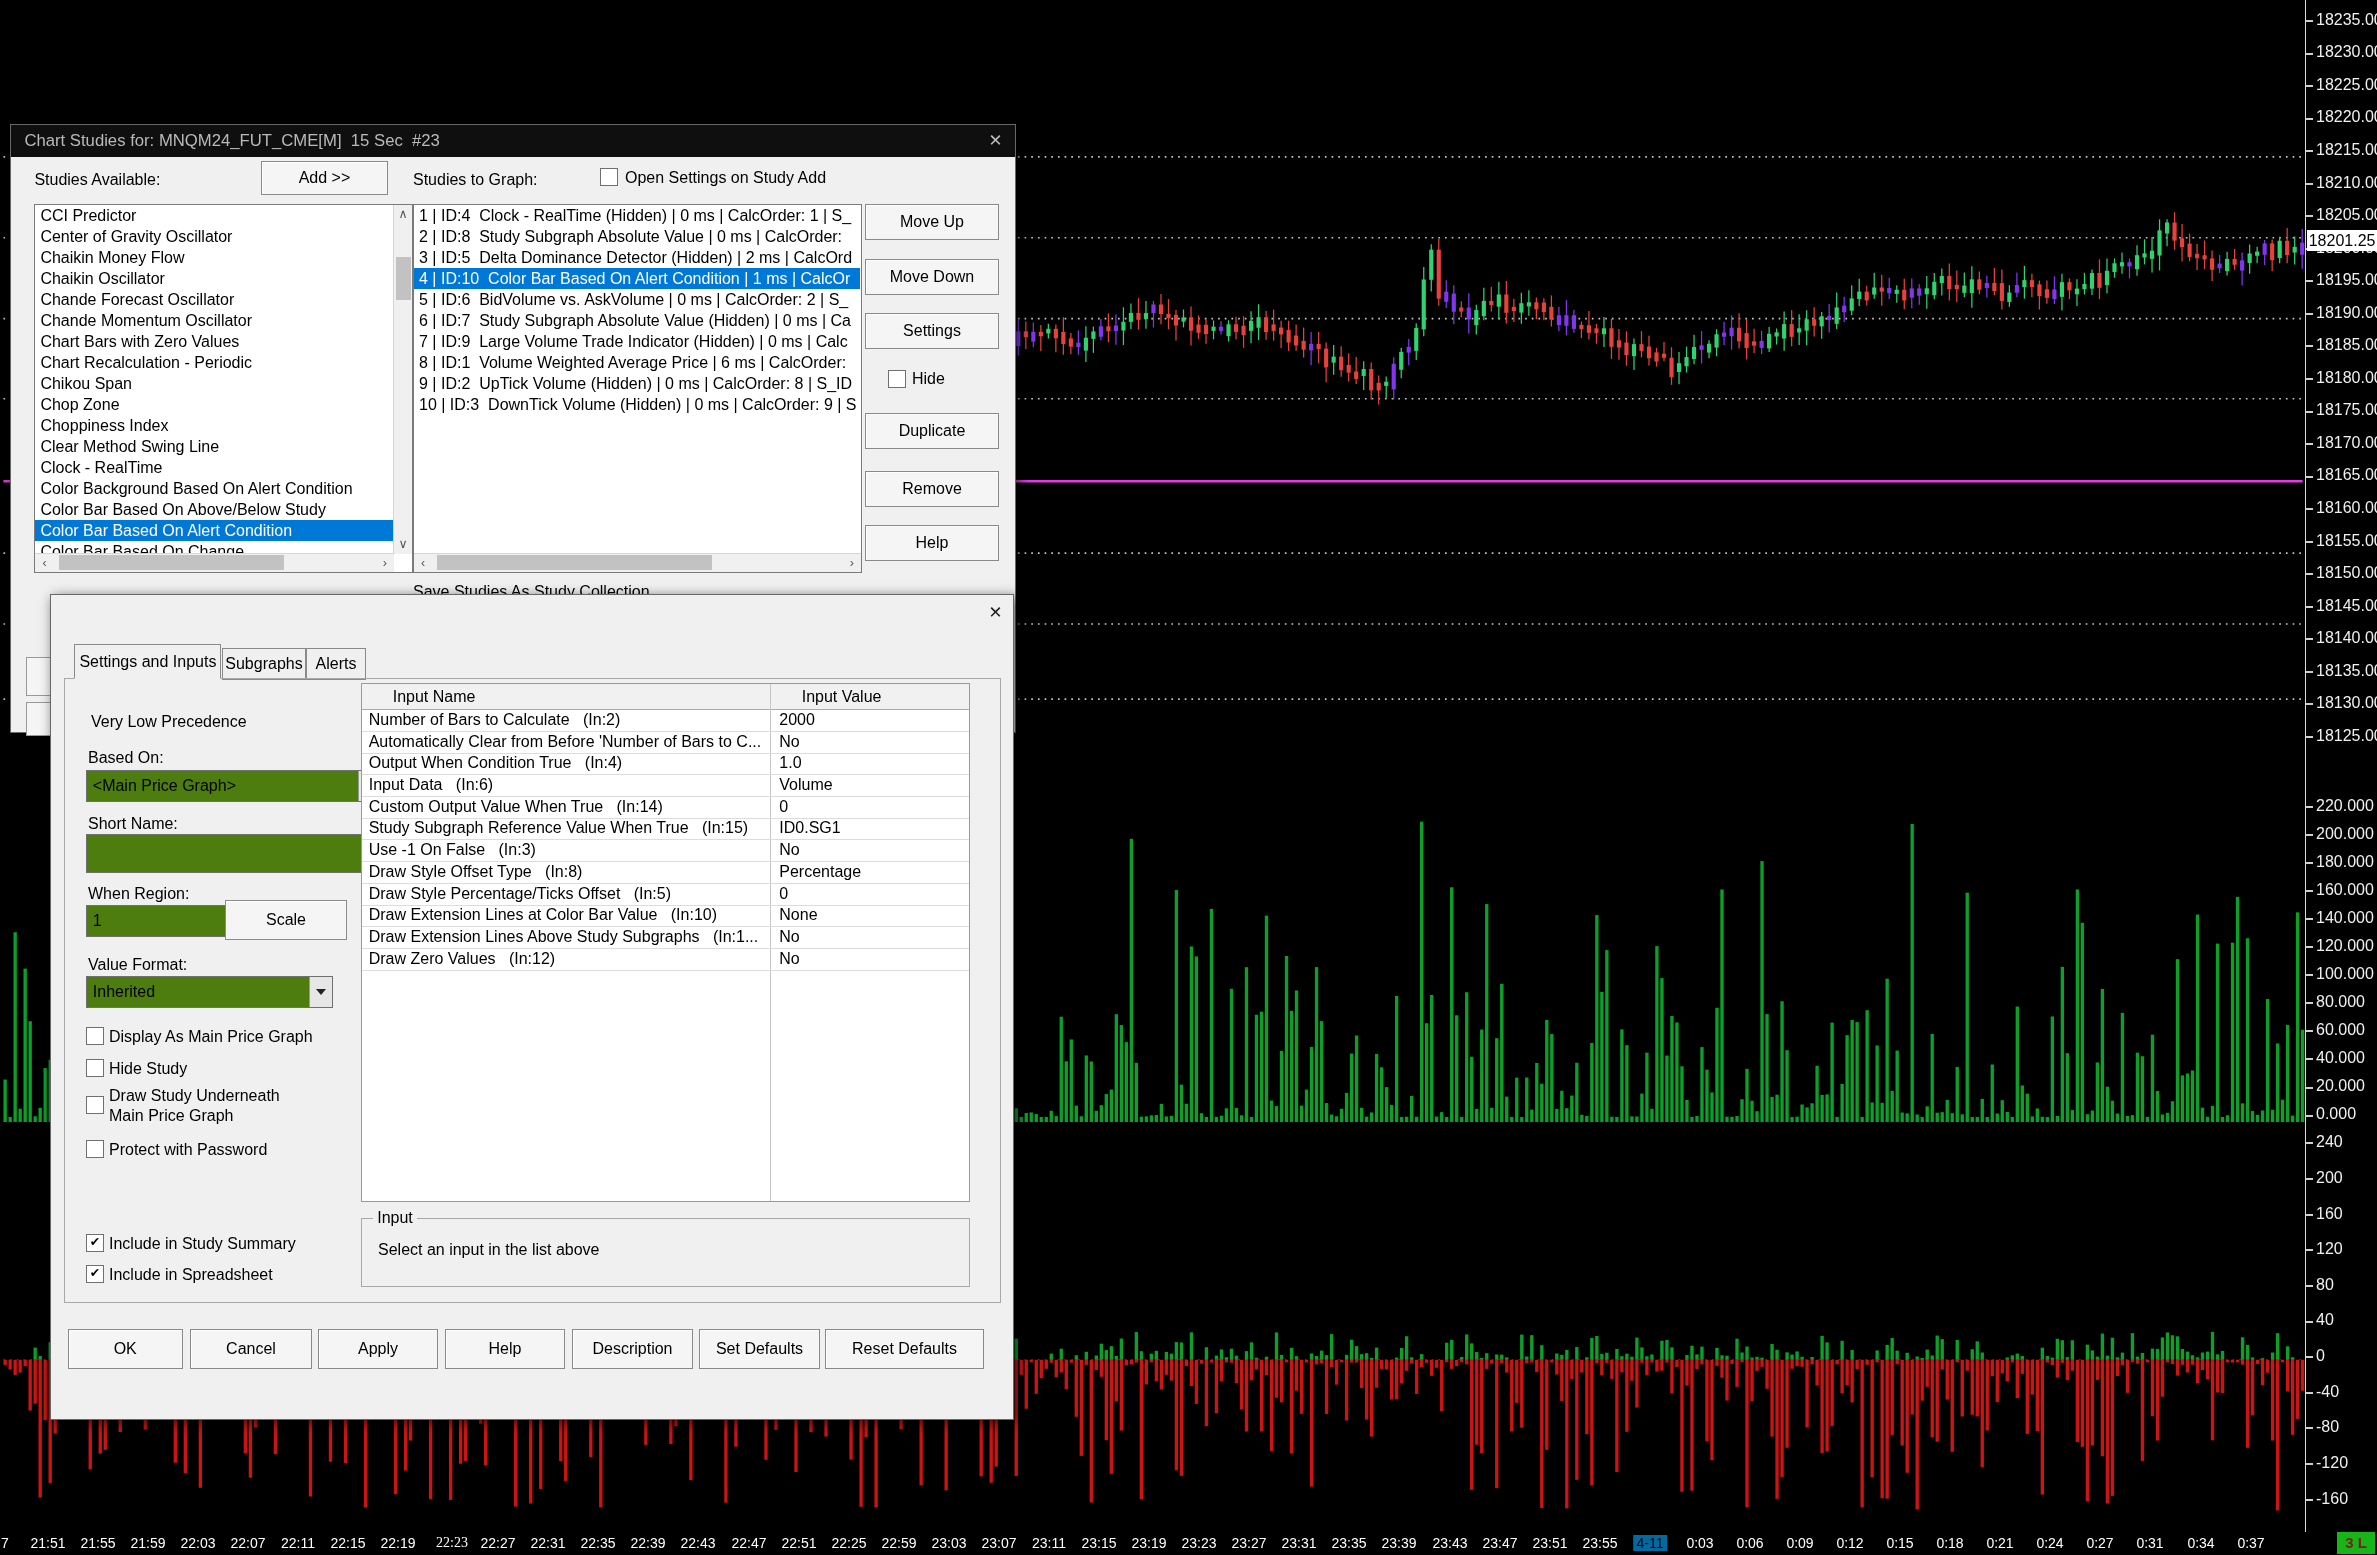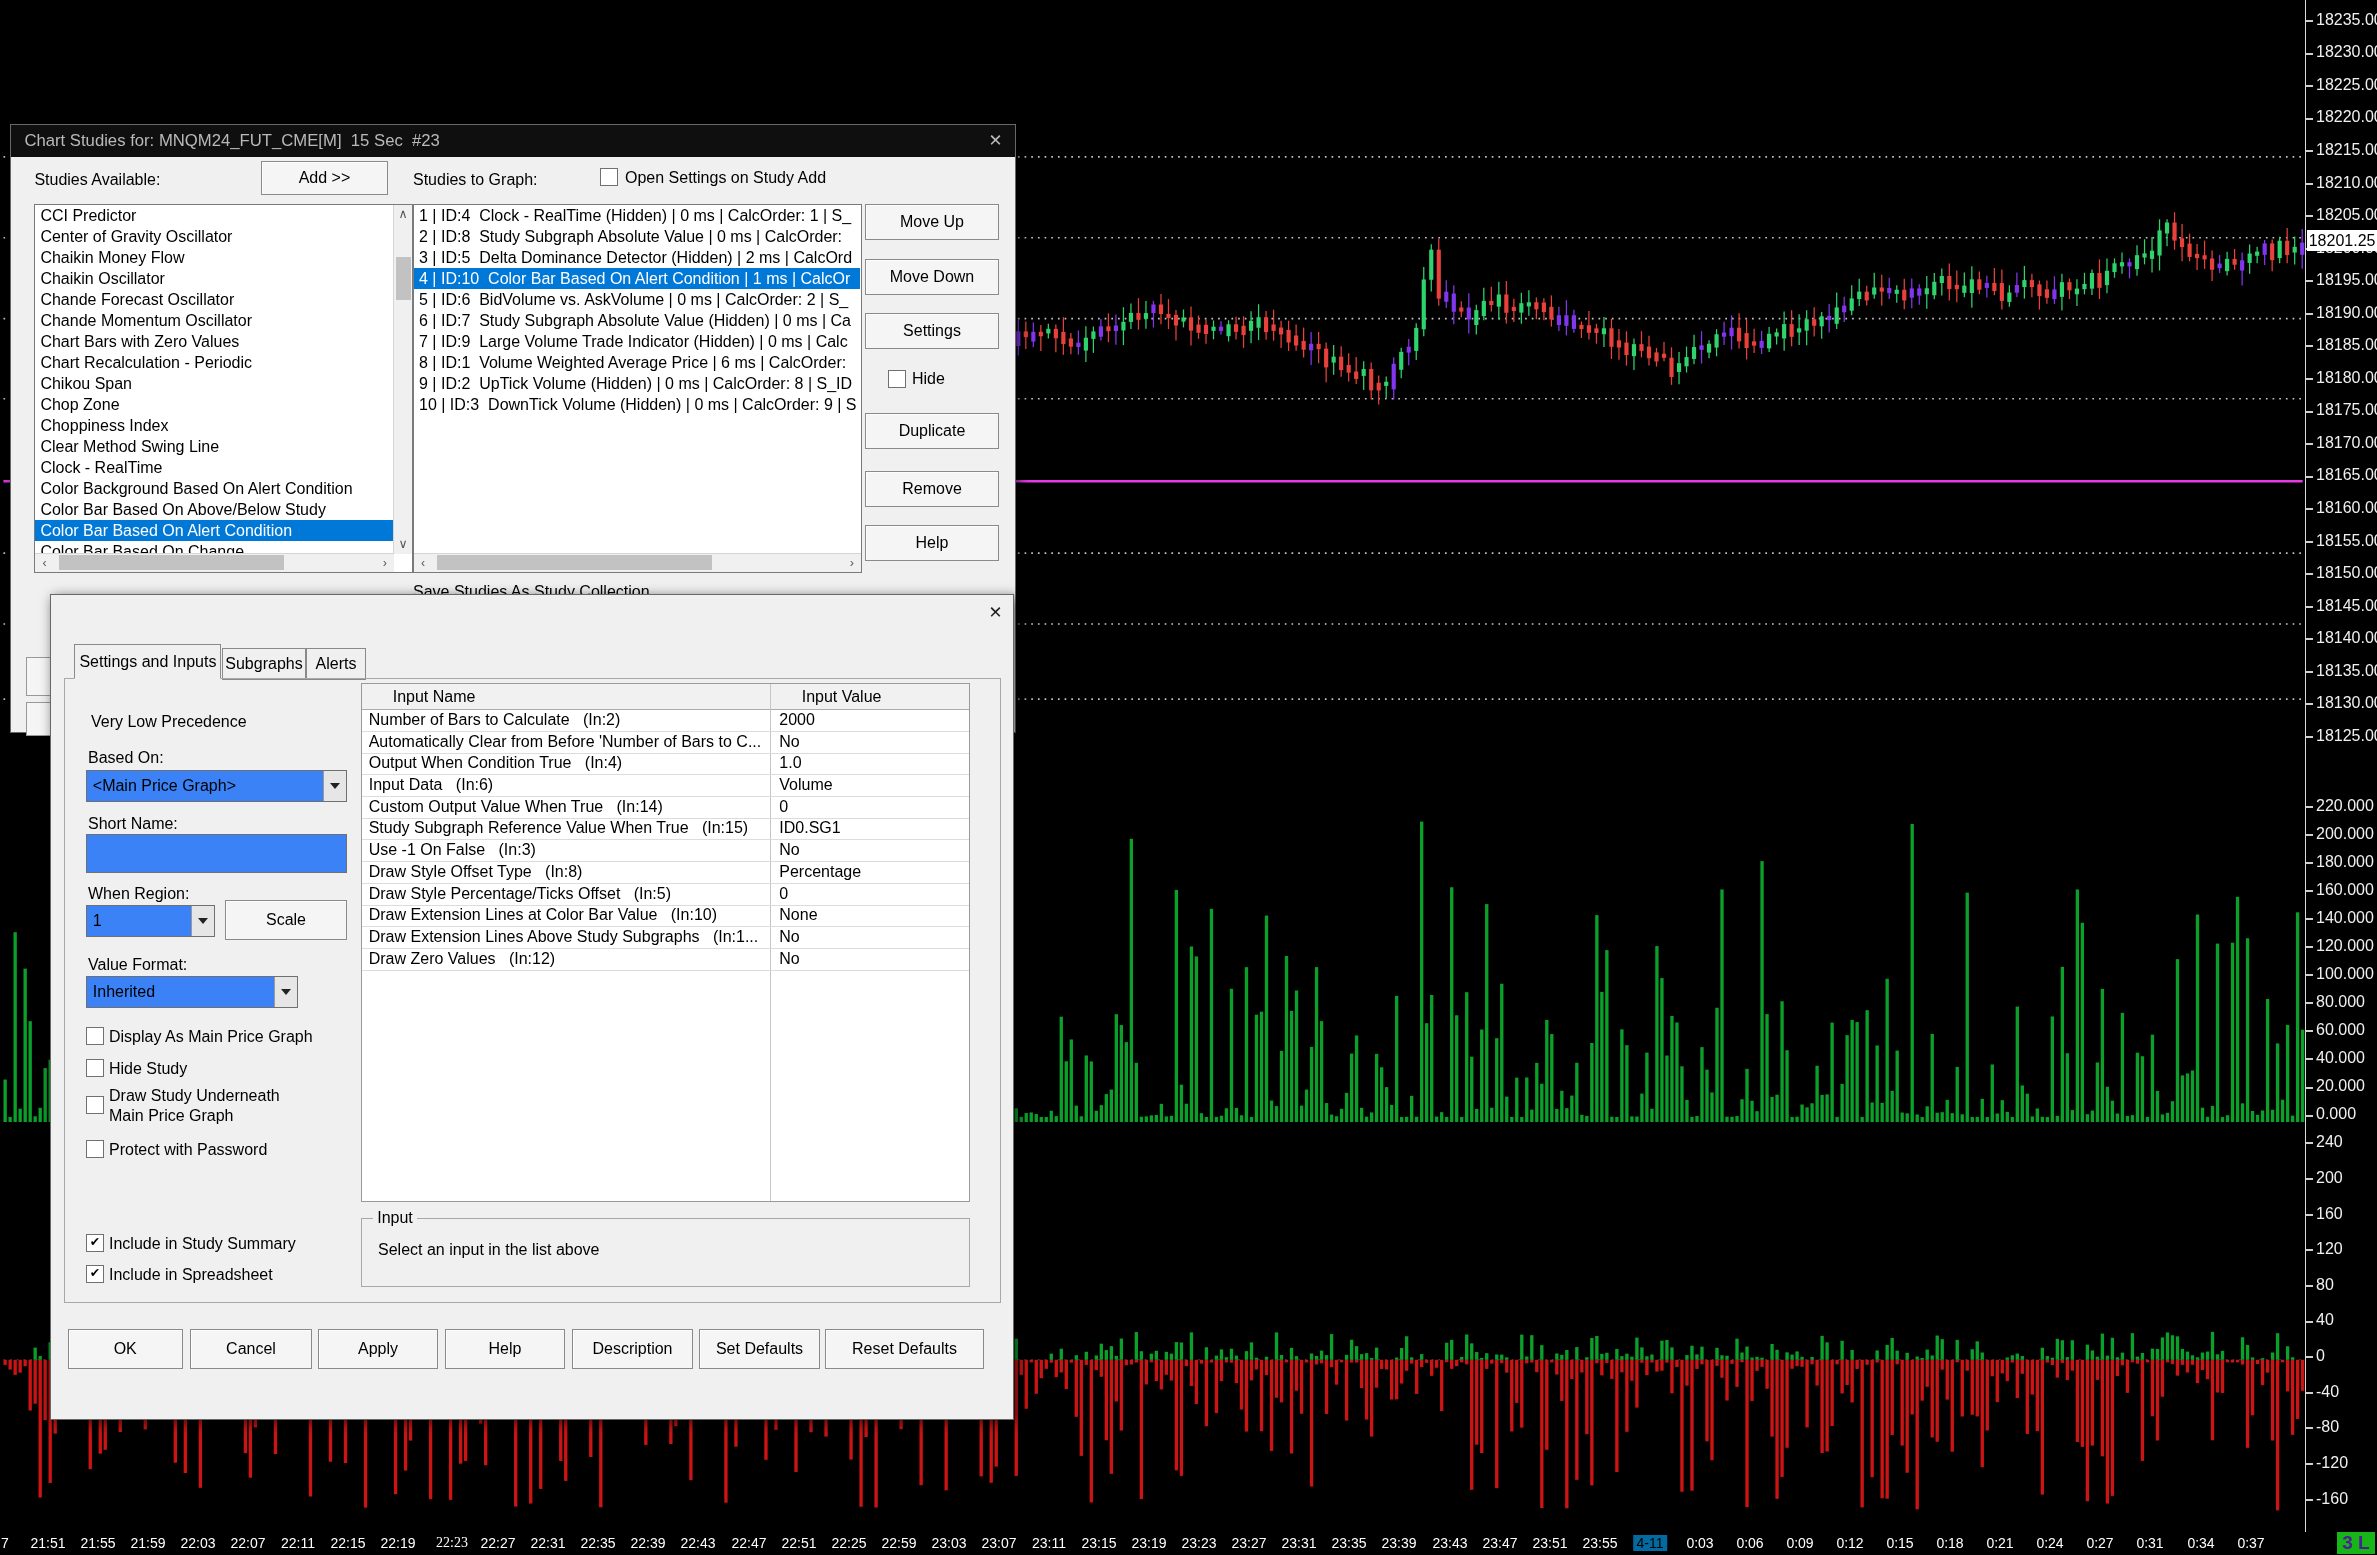"<Main Price Graph>" .combo { background: #3b82f6 -> #4d7c0f; padding-left: none -> 35px }
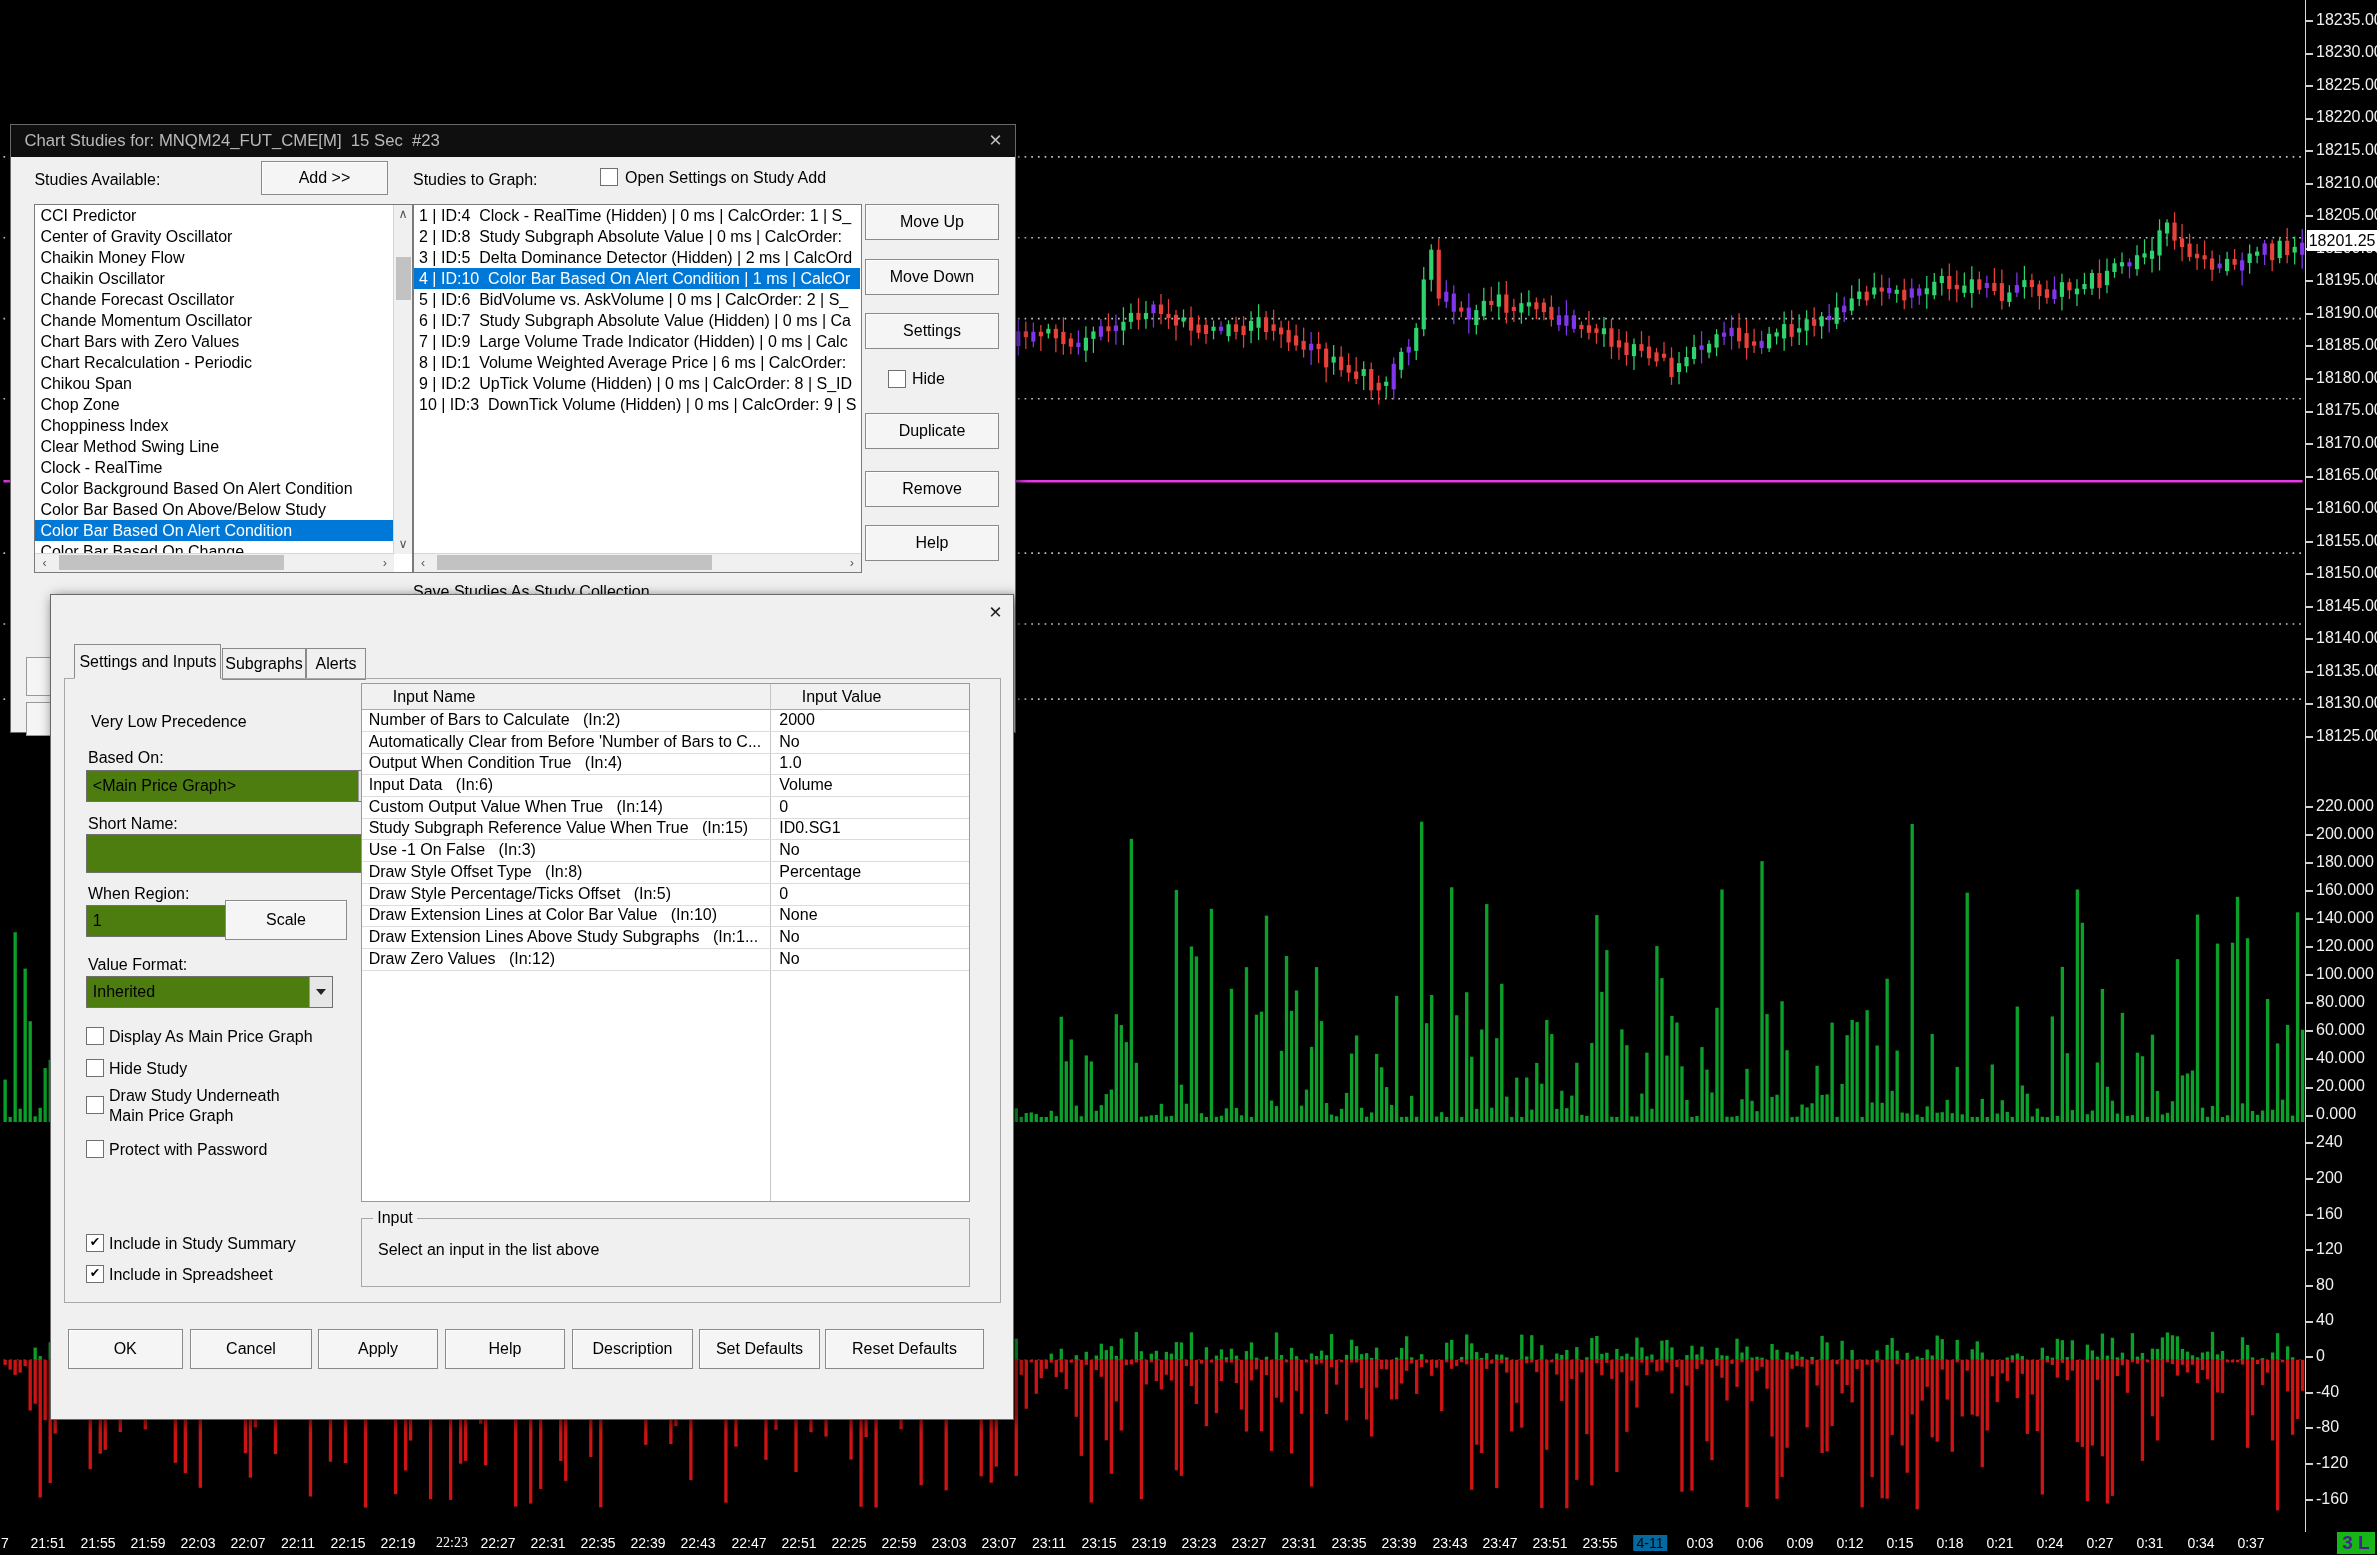"3 L" .badge { color: #4c1d95 -> #7f1d1d; font-size: 19px -> 15px }
